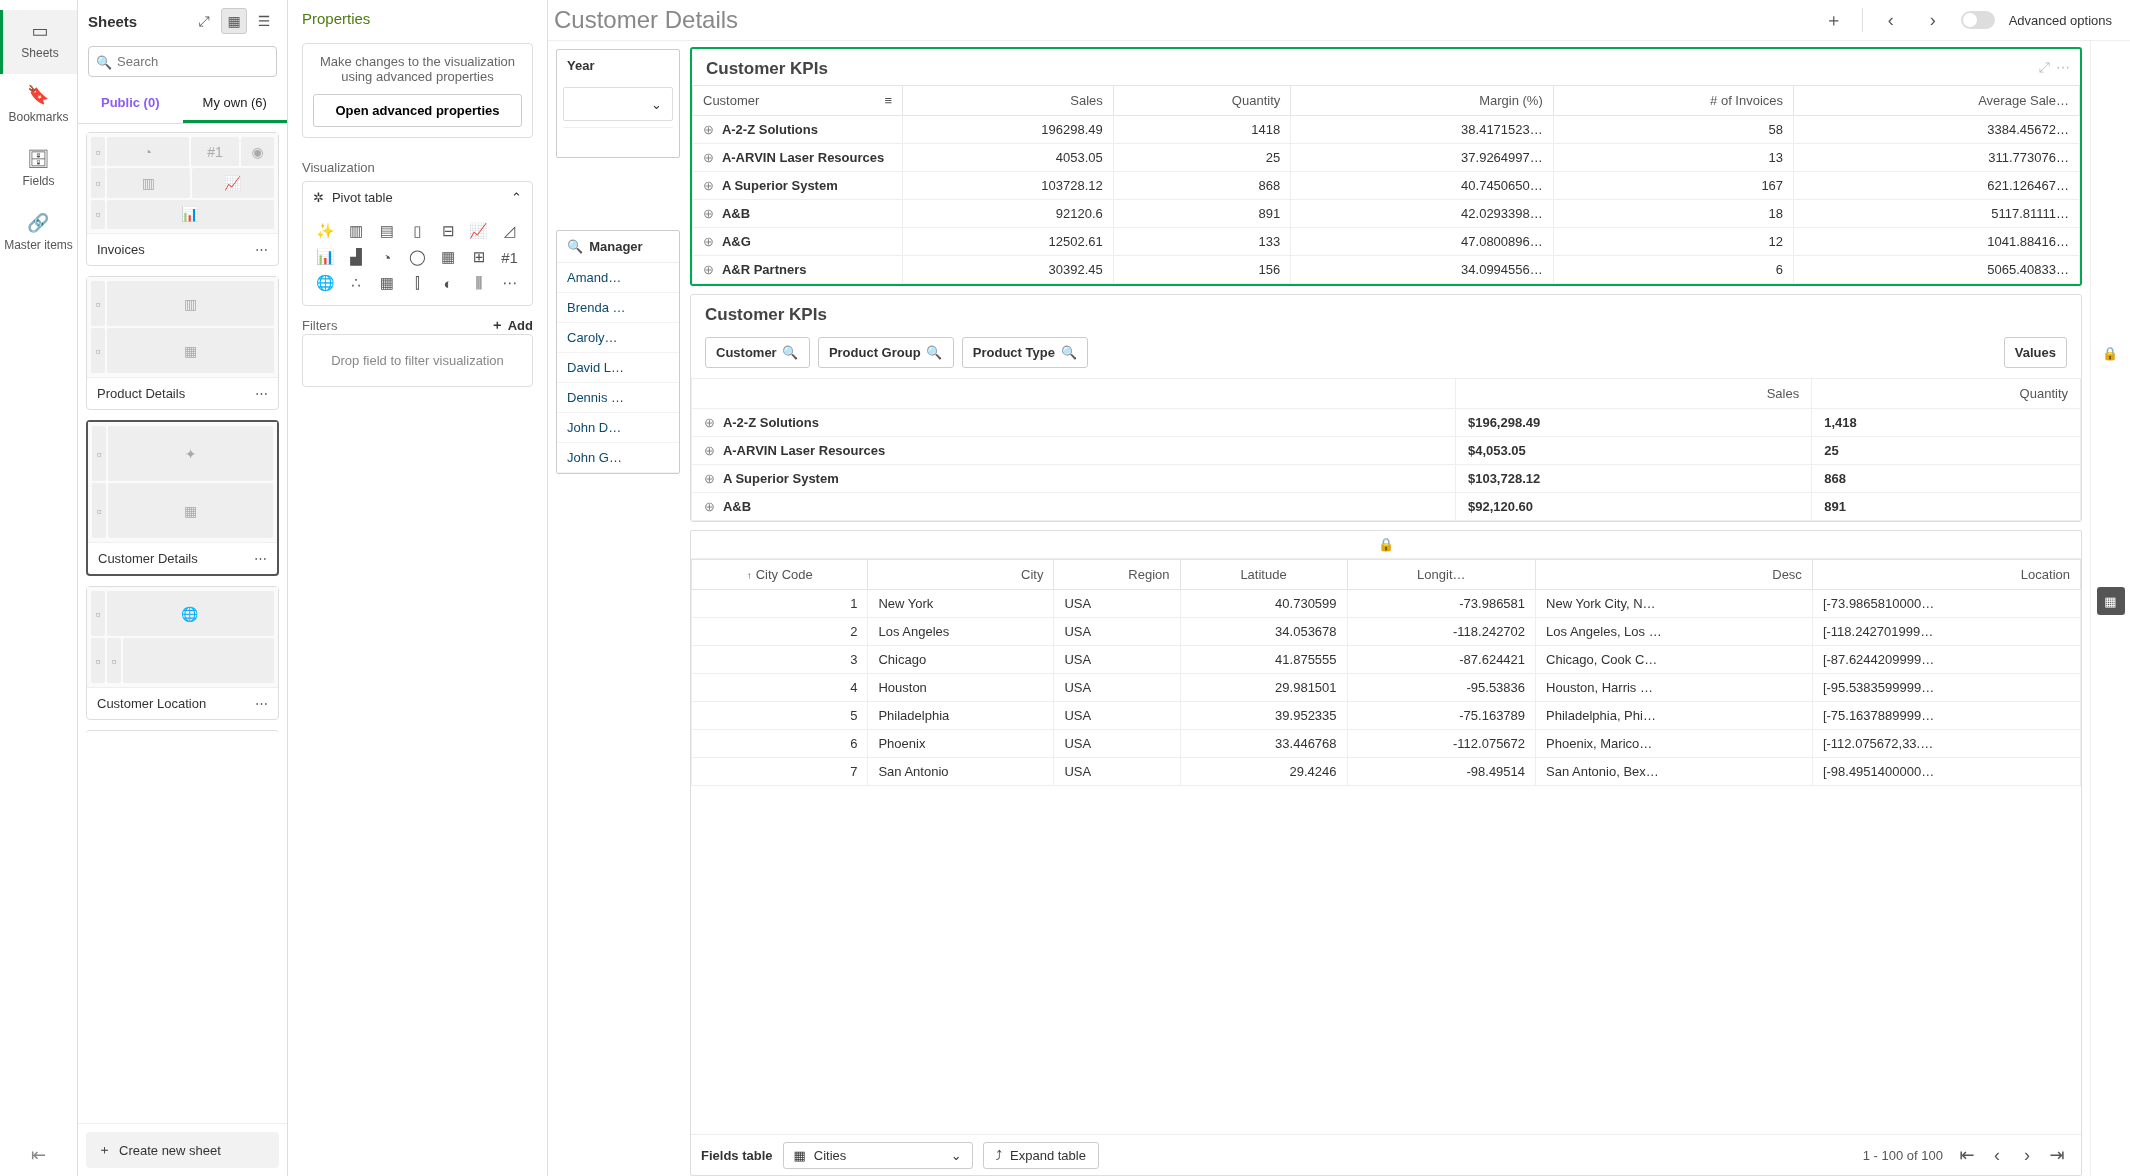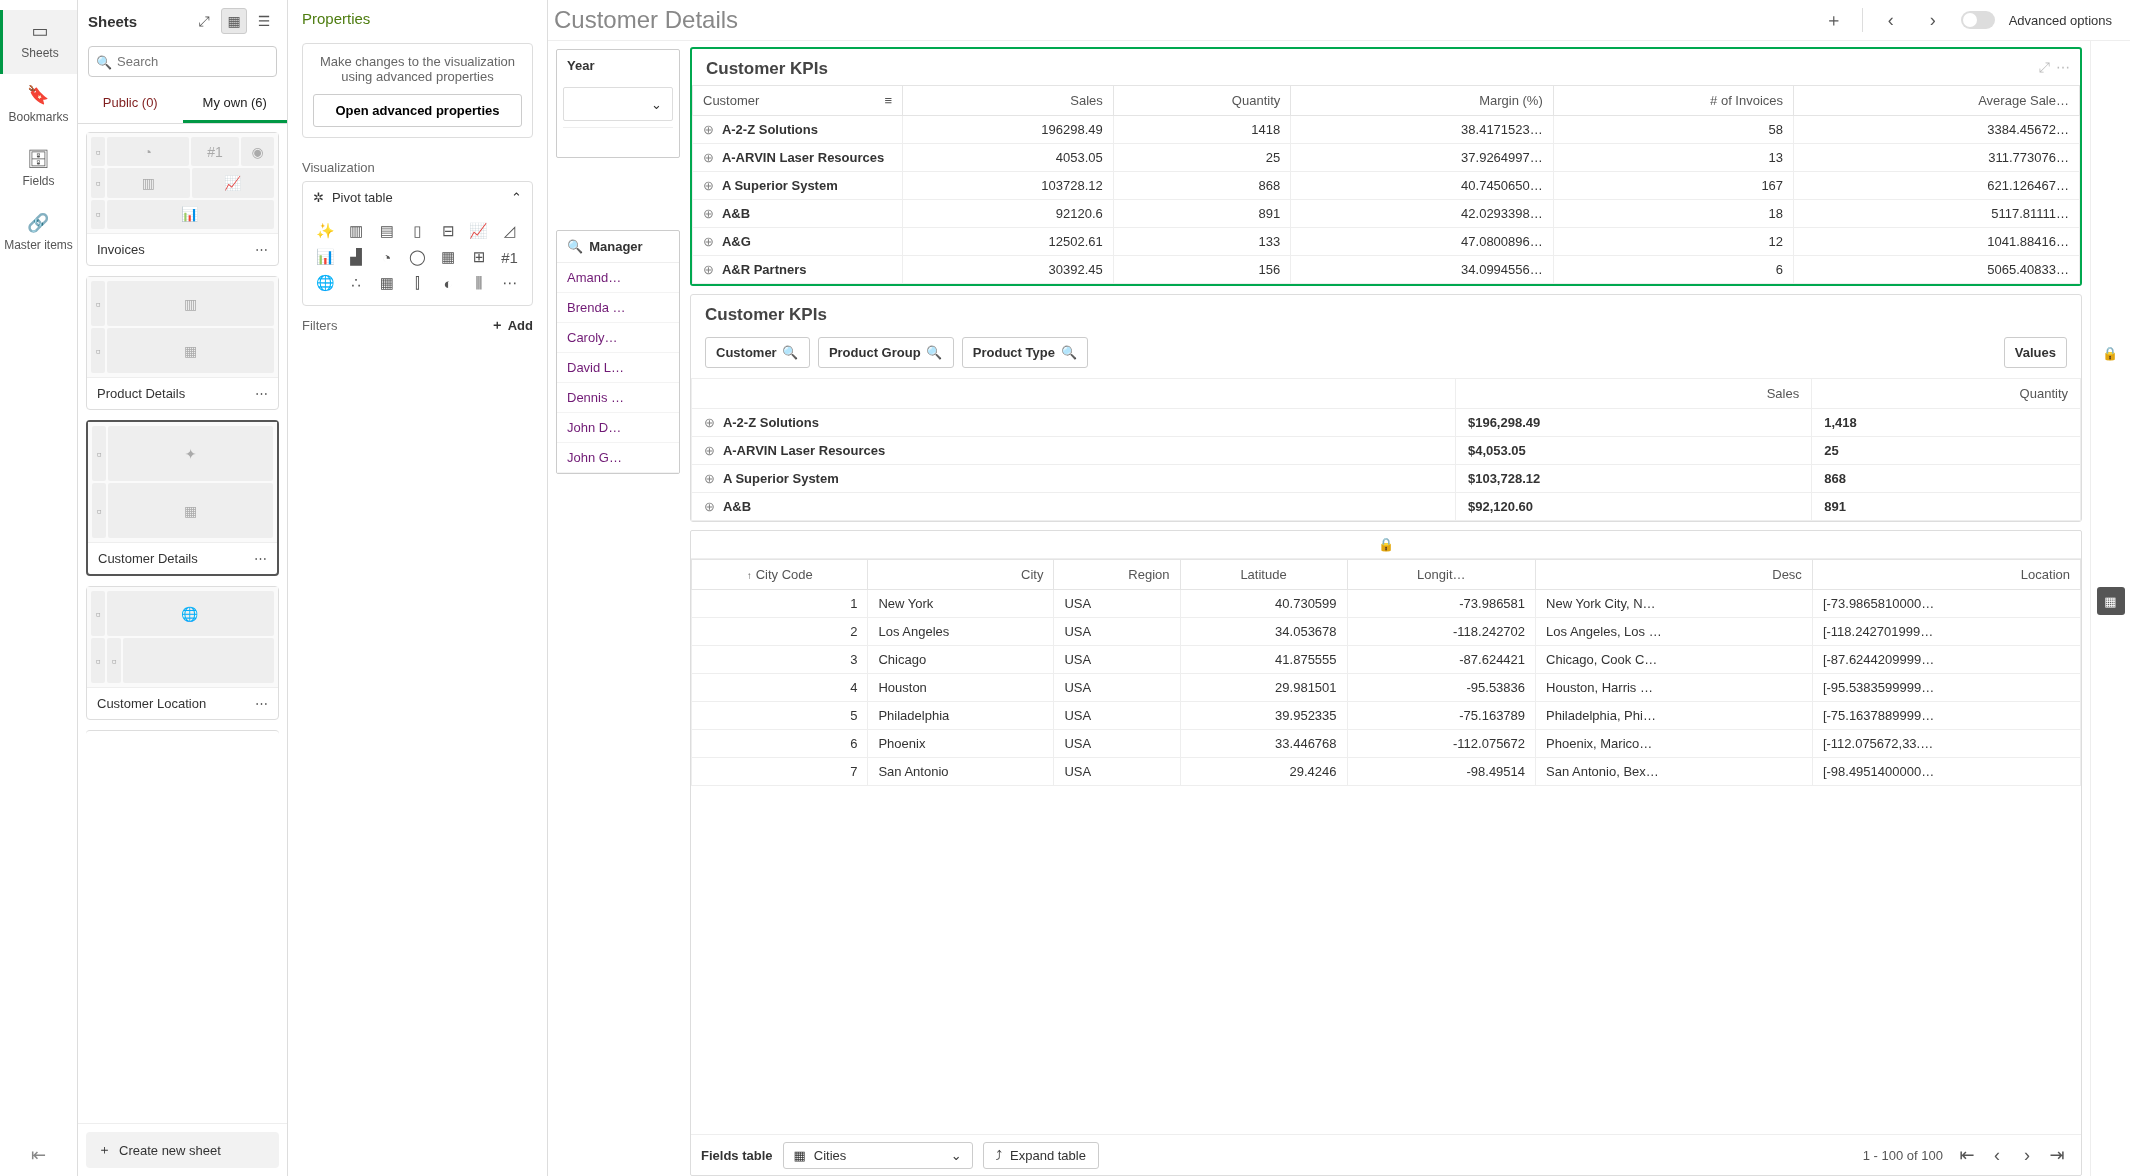"Public (0)" .tab { color: #7f1d1d -> #8b5cf6; font-weight: none -> bold }
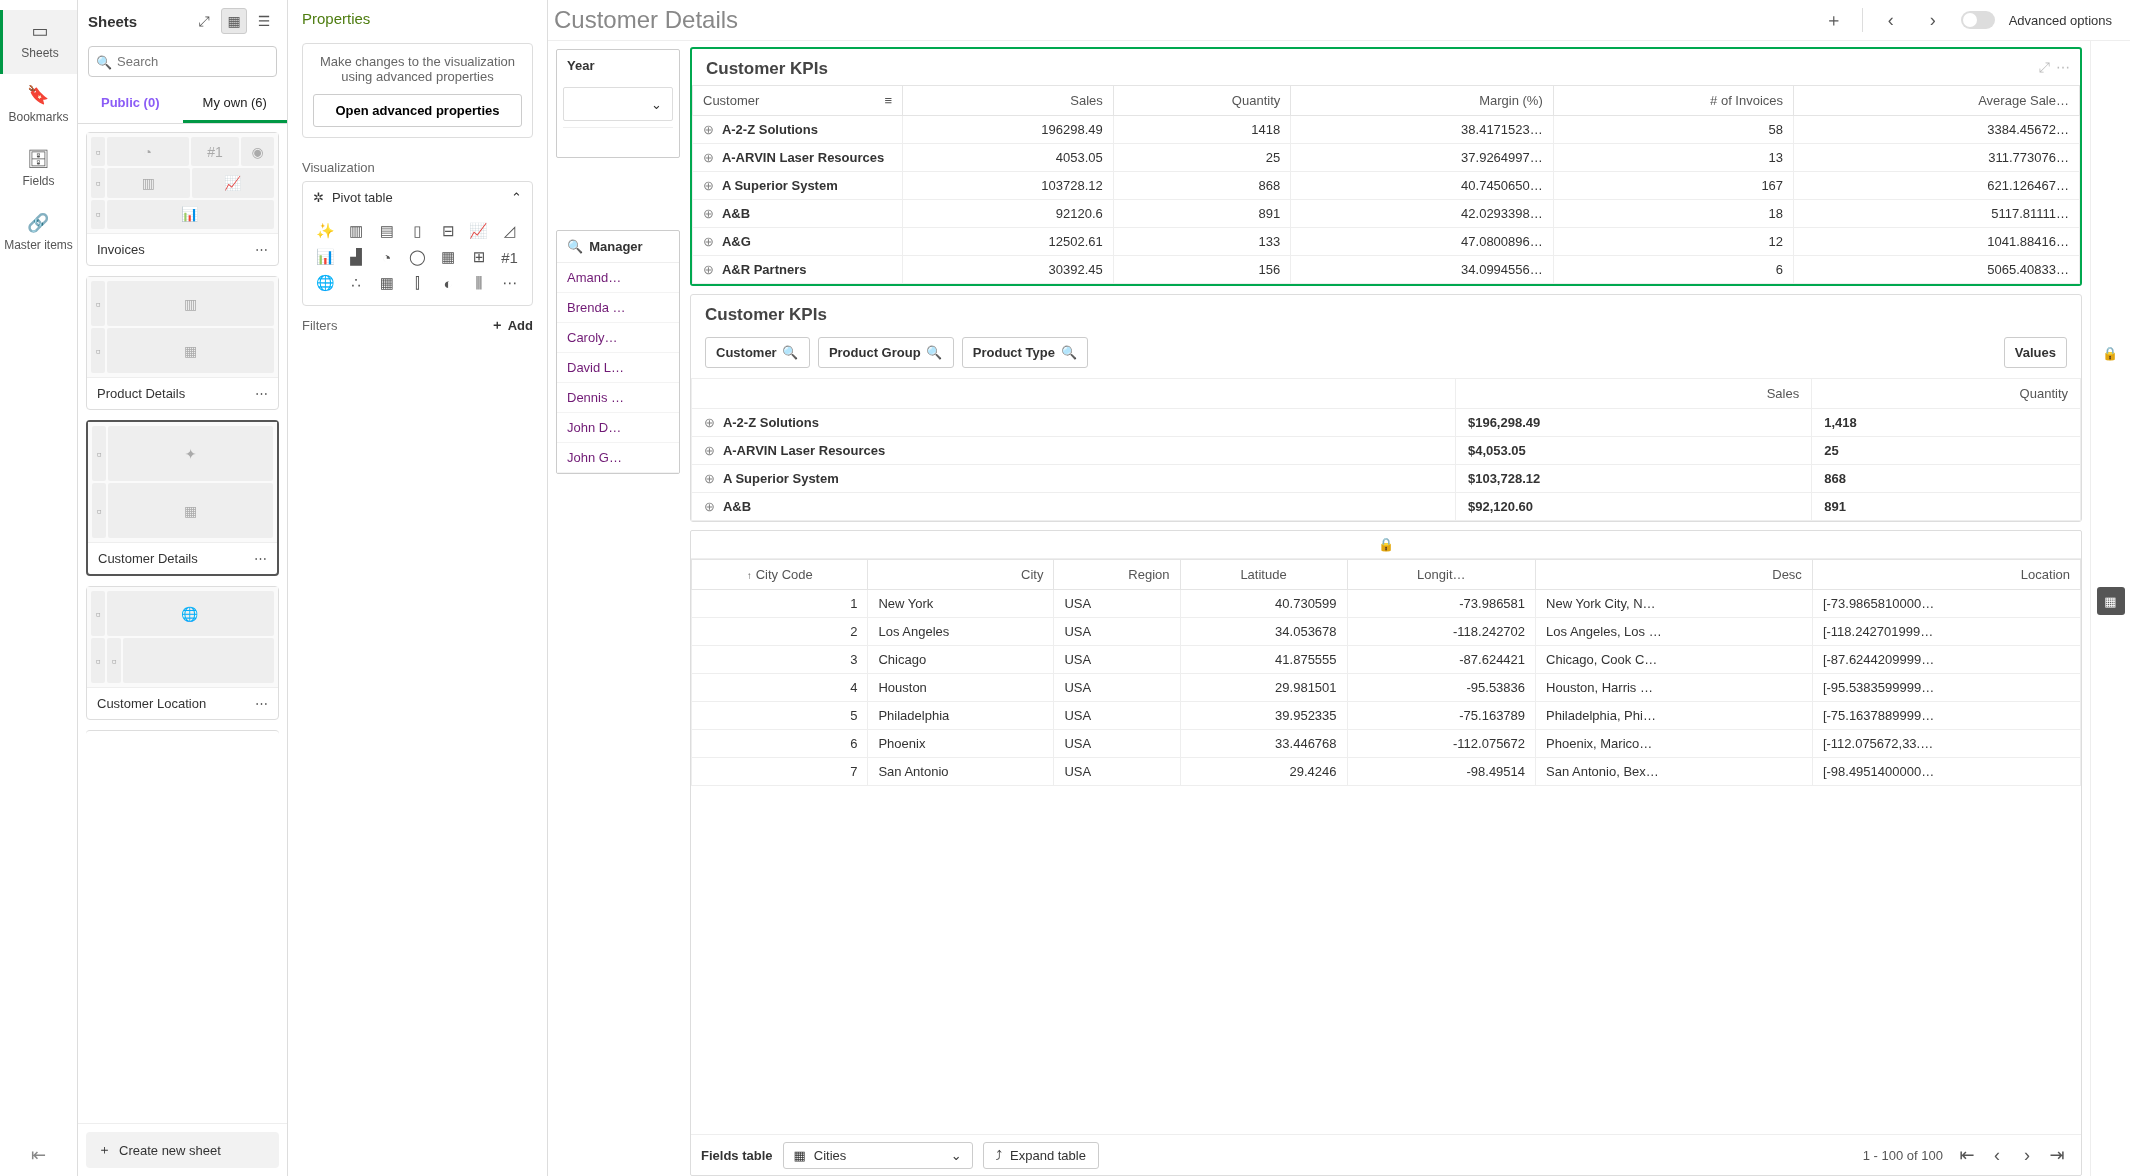"Amand…" .filter-item { color: #701a75 -> #0c4a6e }
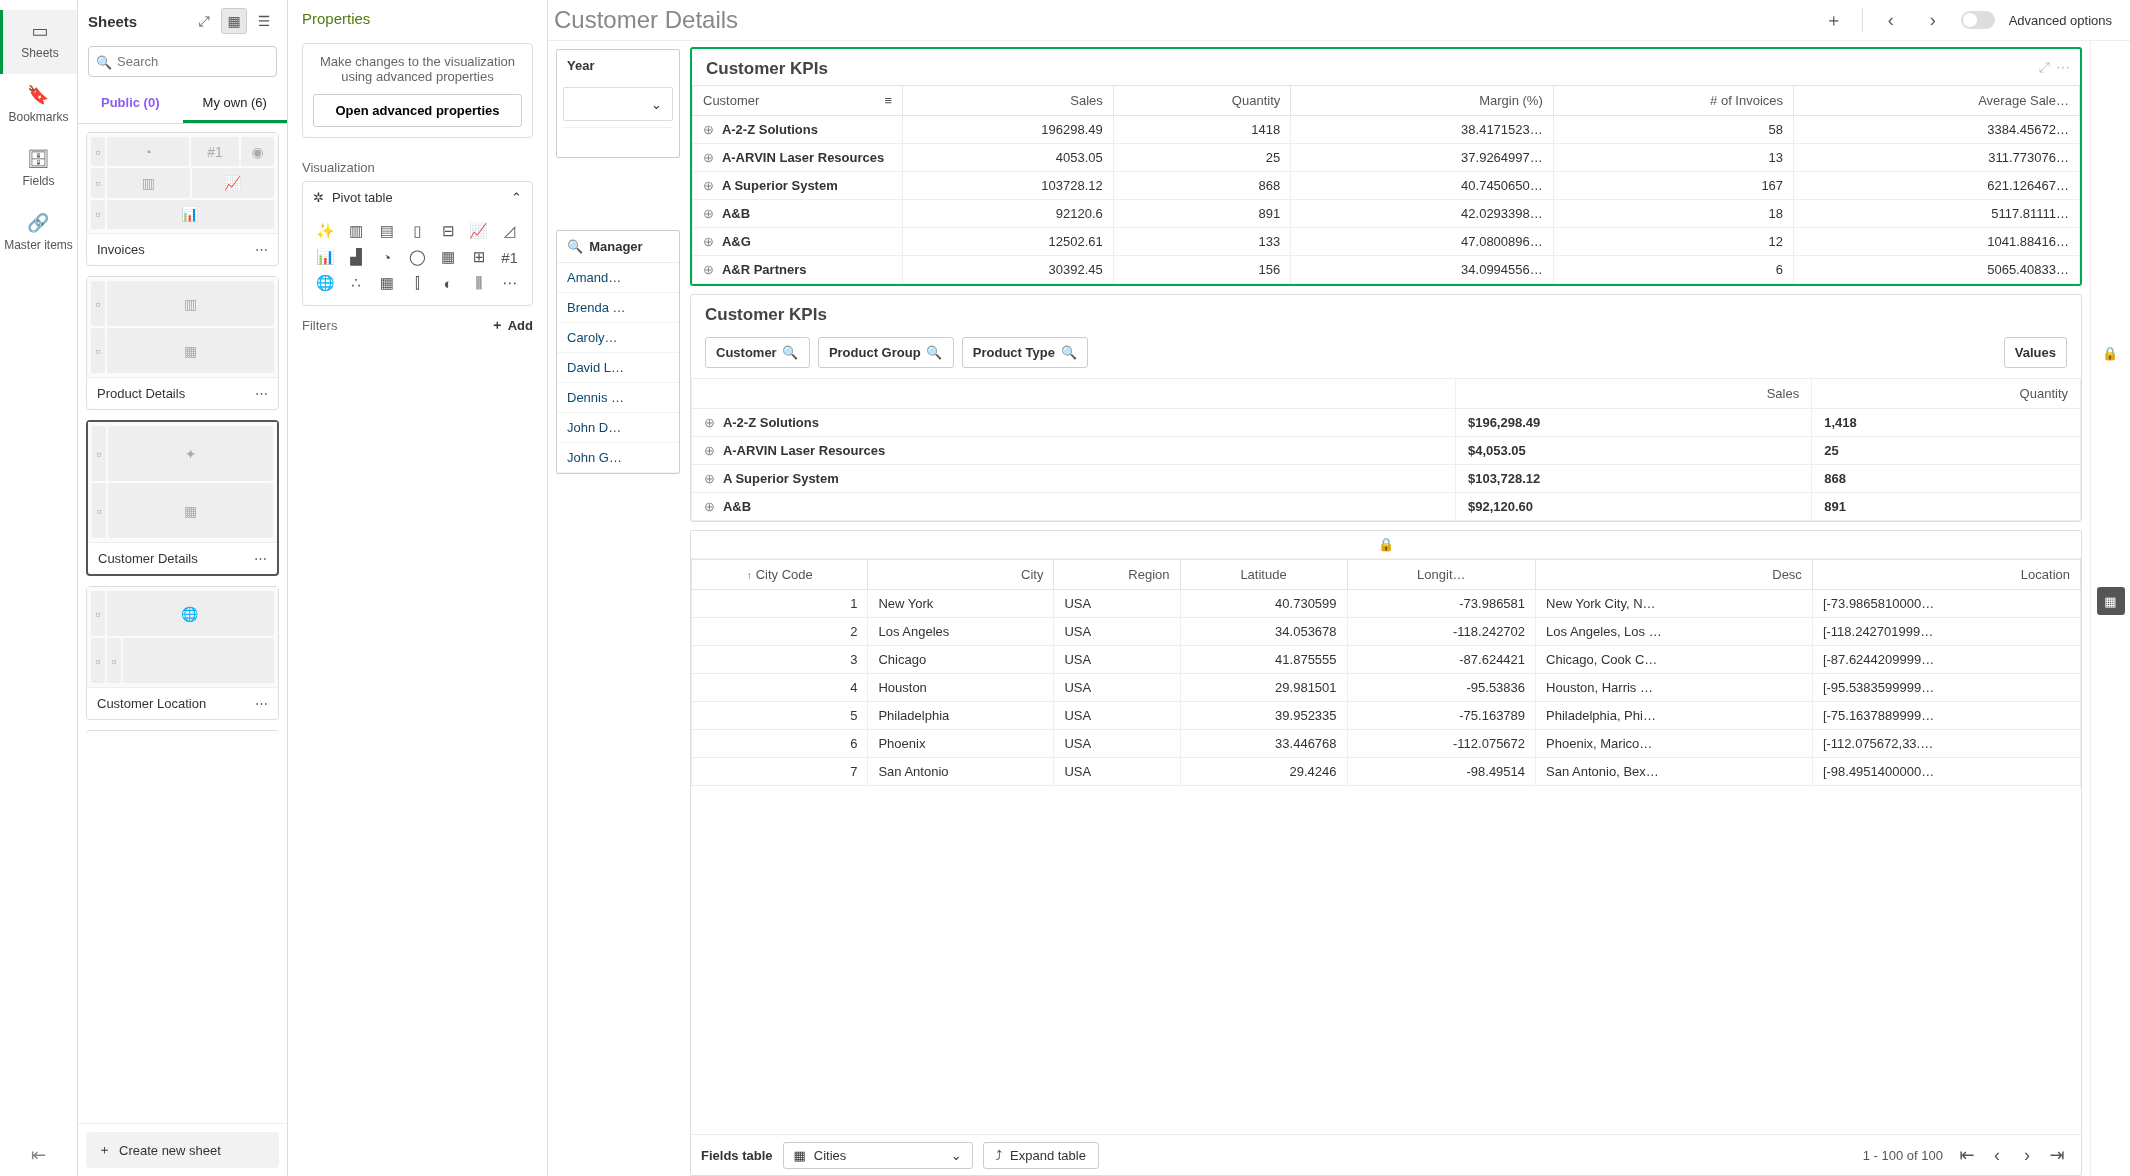"Drop field to filter visualization" div.drop-zone { html: none -> <div>Drop field to filter visualization</div> }
